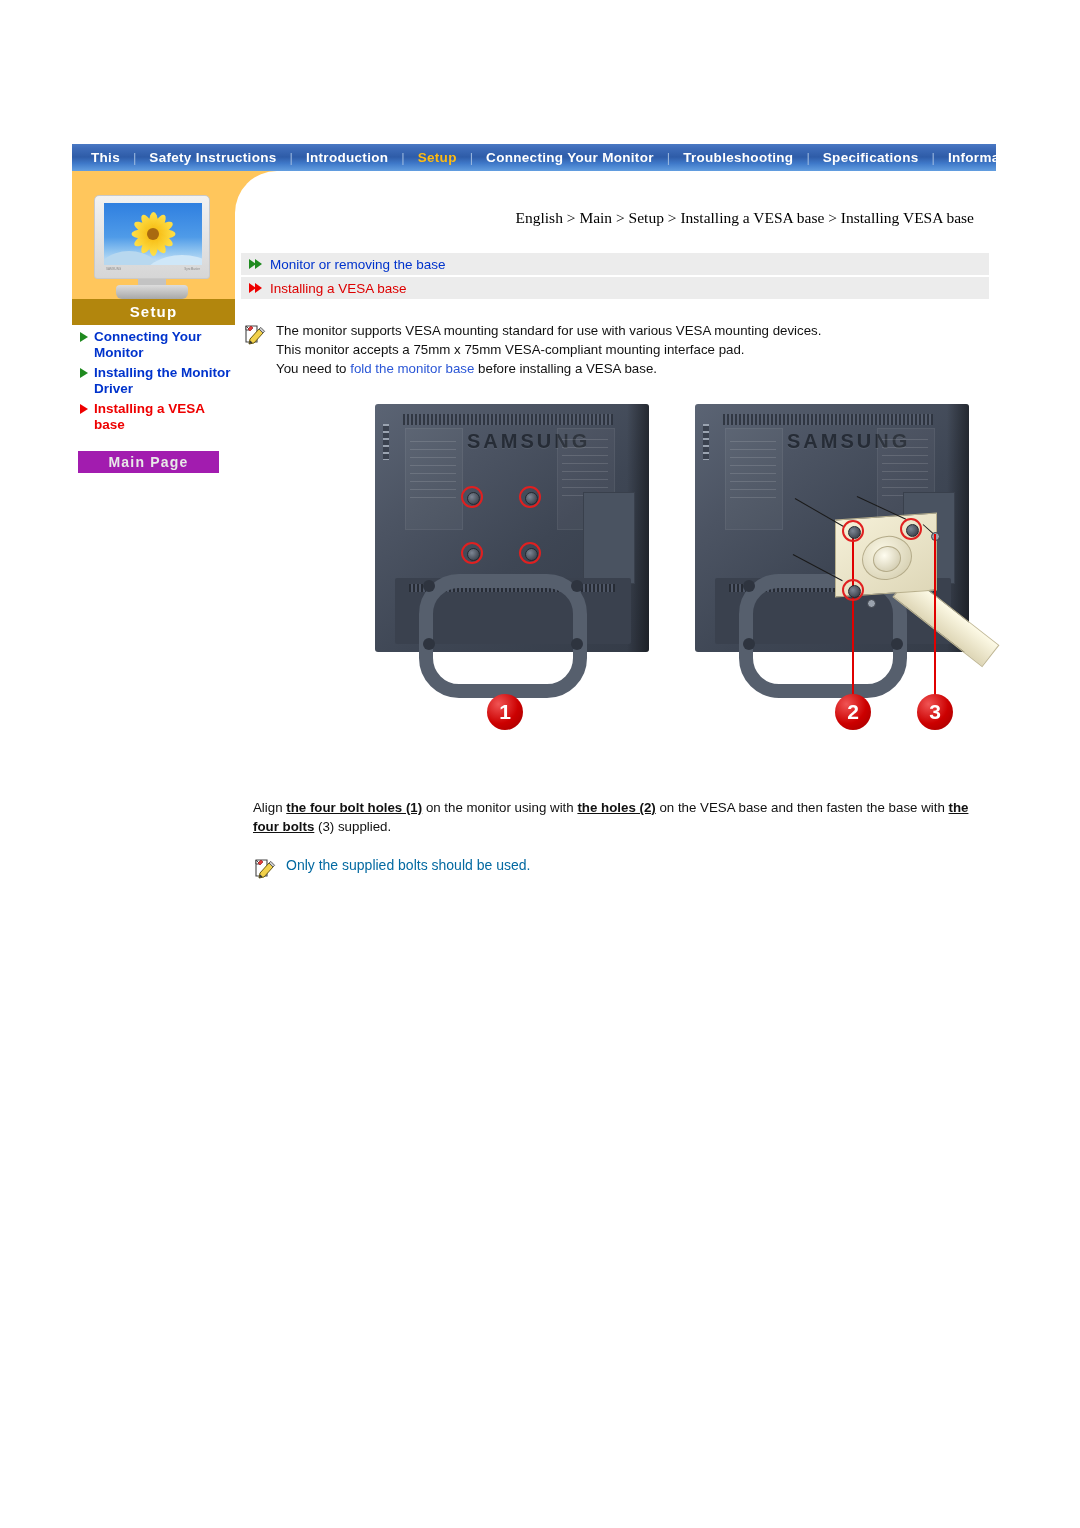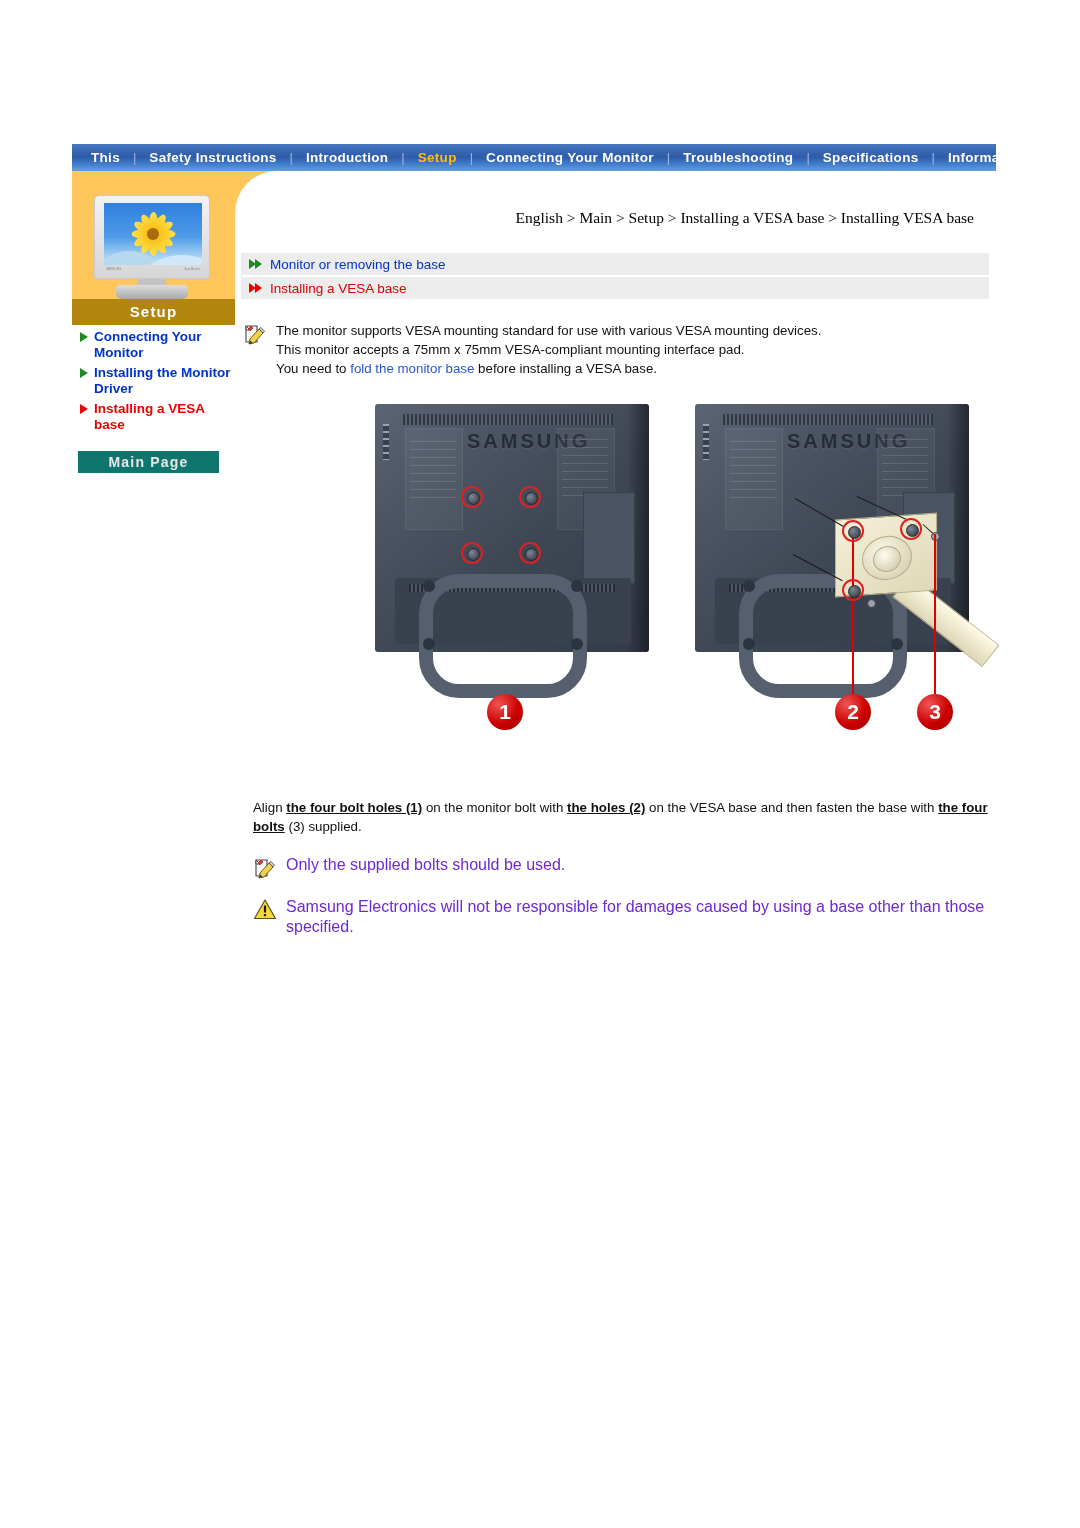"Main Page" #mainpage-btn { background: #0f766e -> #a21caf }
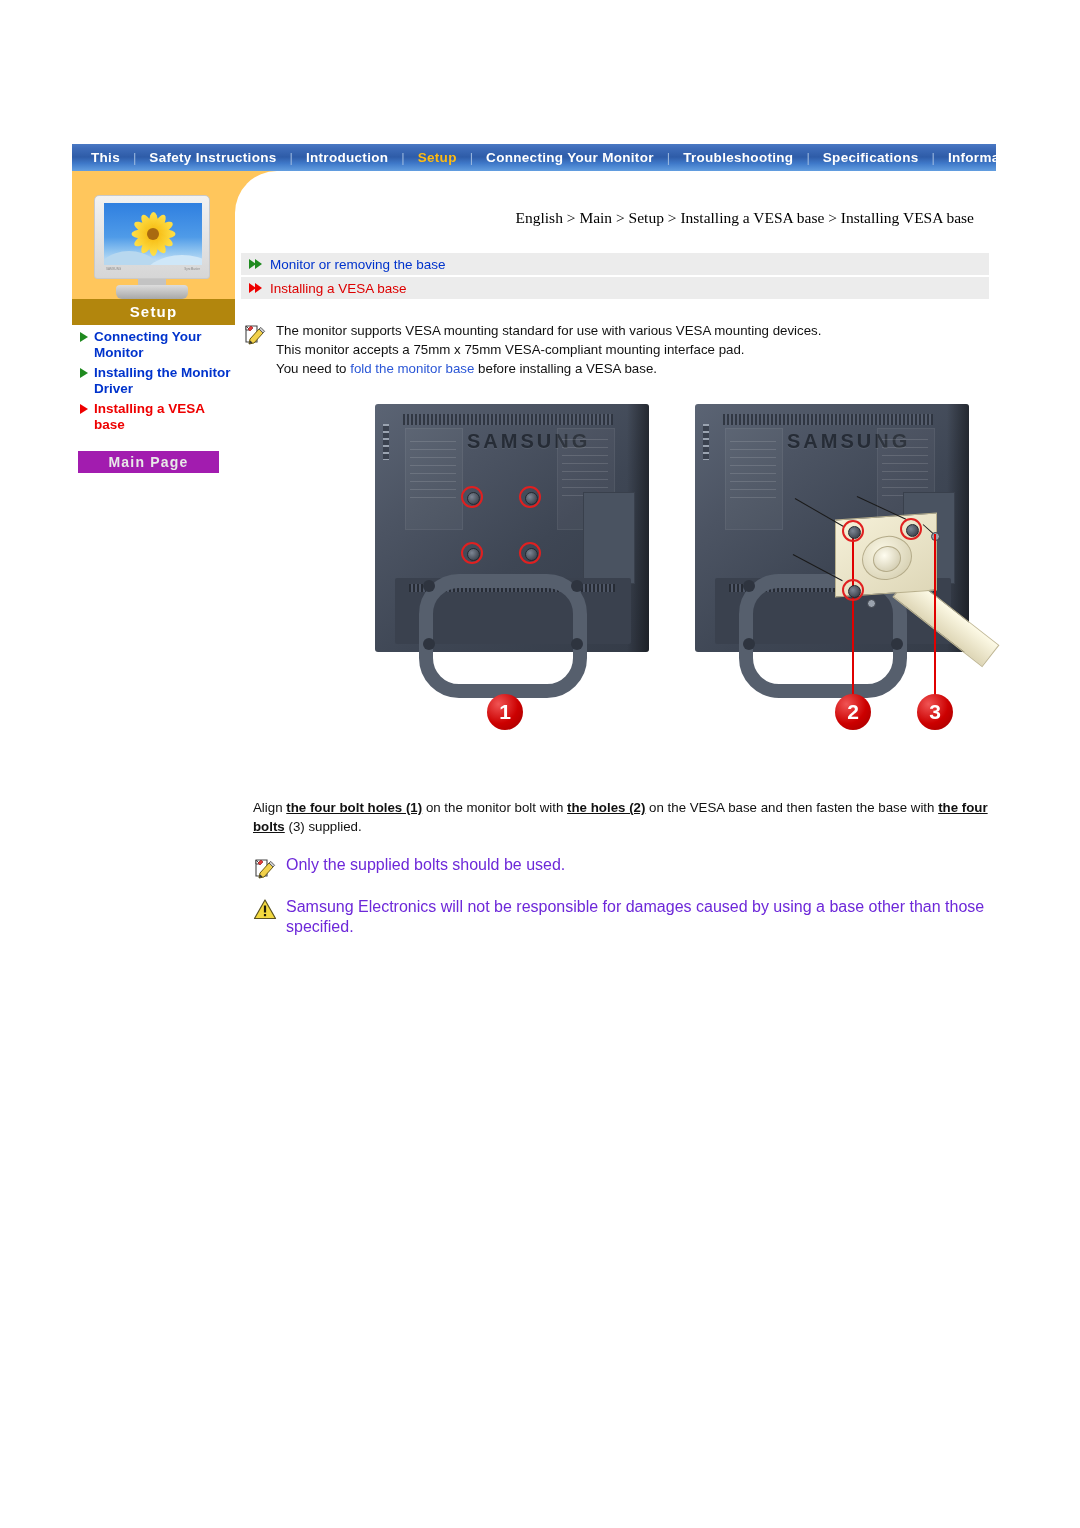"on the monitor bolt with" span { text: bolt -> using }
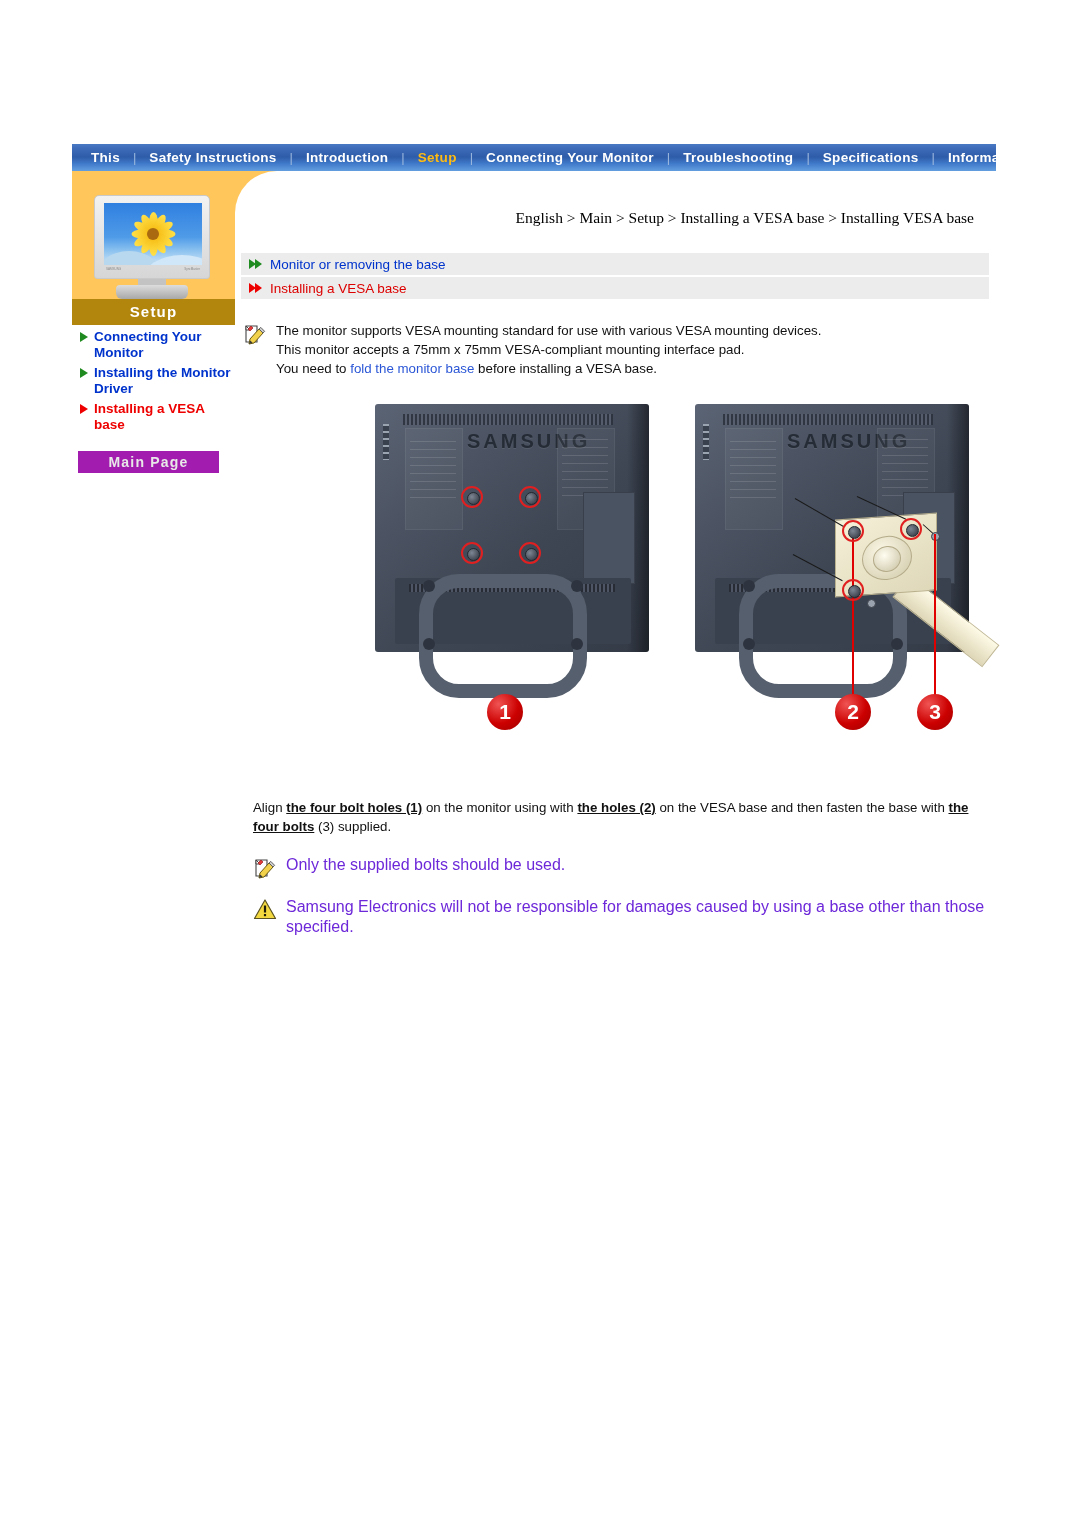"Only the supplied bolts should" .footnote .ftext { color: #6d28d9 -> #0369a1; font-size: 16px -> 14px }
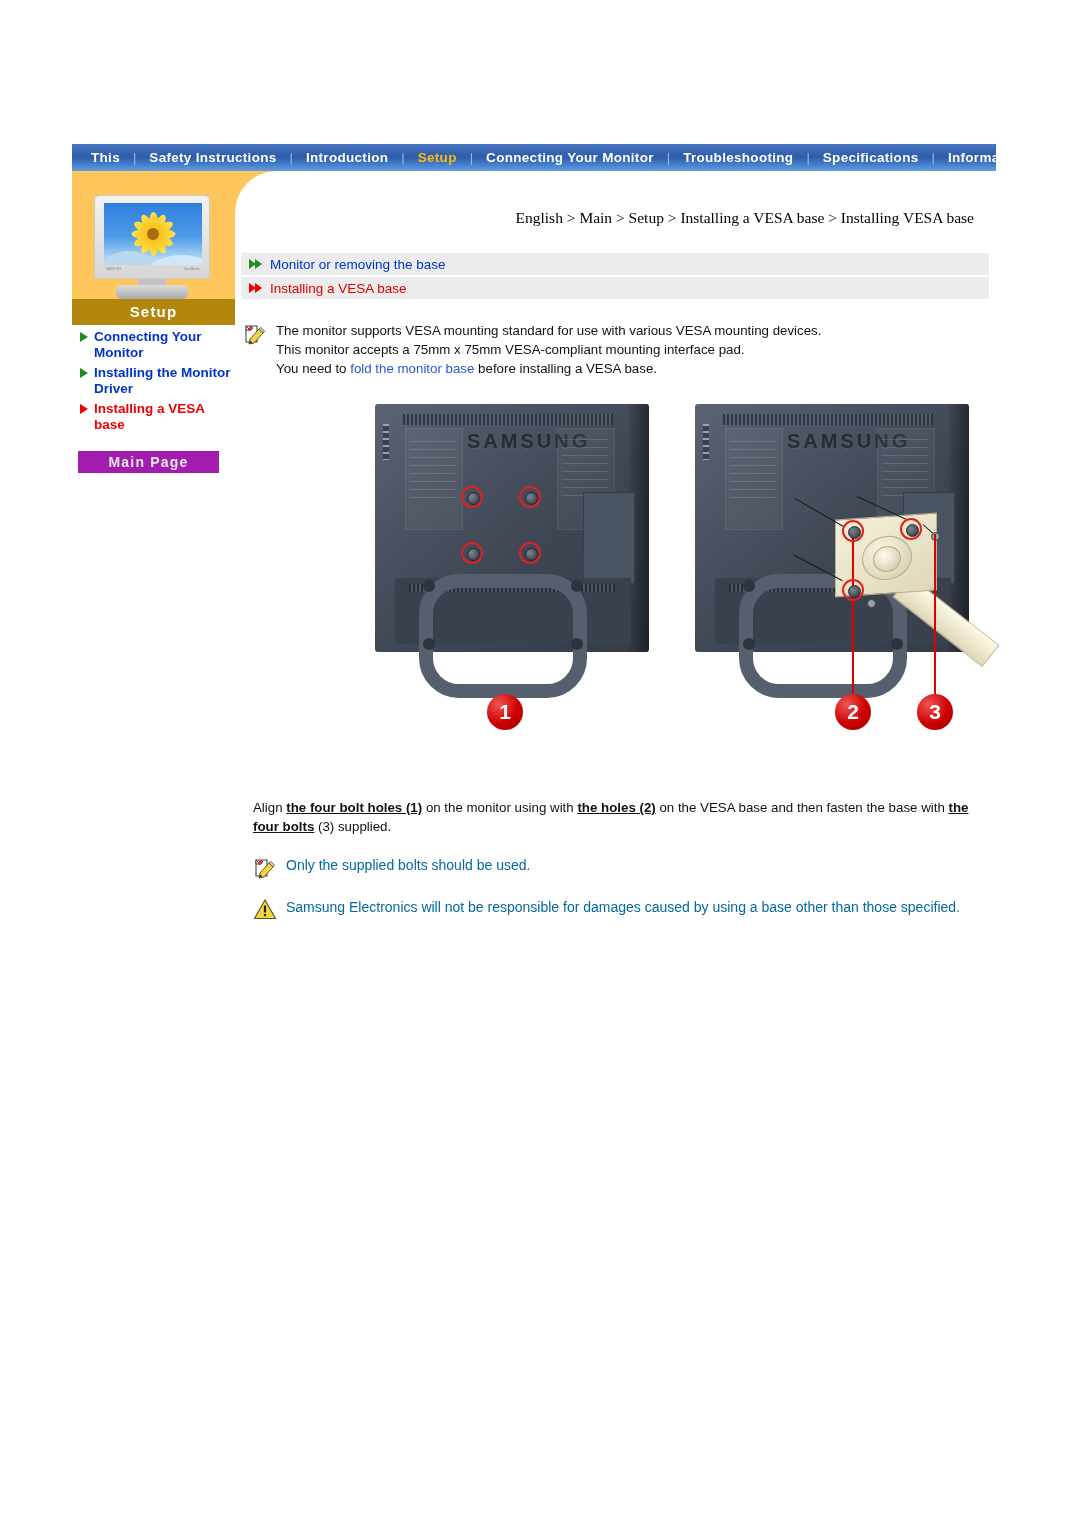"Samsung Electronics will not be" div.footnote { html: <div> <span> <svg> <path></path> <rect></rect> <rect></rect> </svg> </span> <span>Samsung Electronics will not be responsible for damages caused by using a base other than those specified.</span> </div> -> none }
